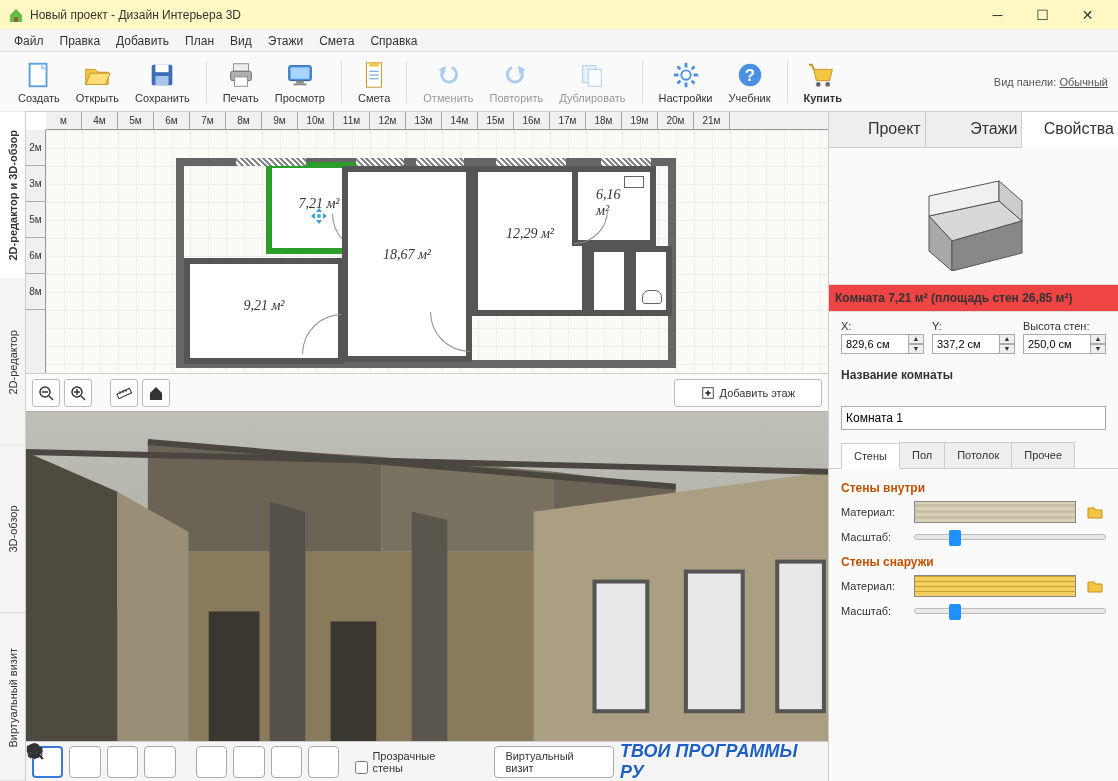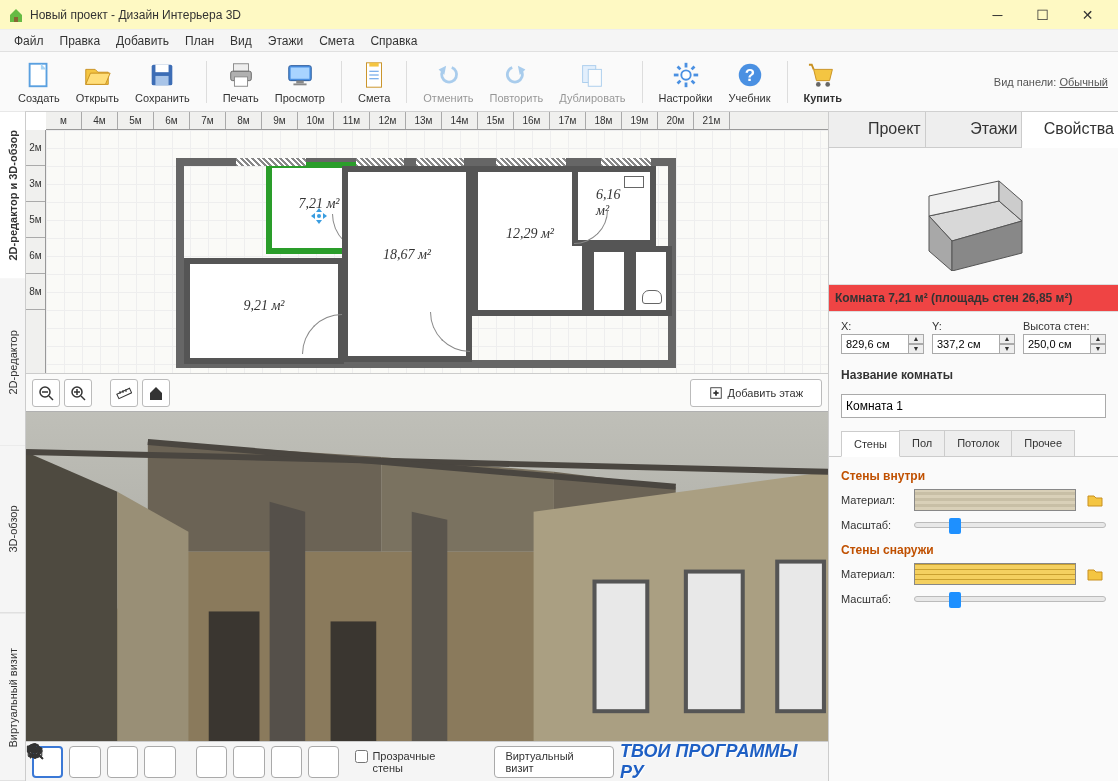"Добавить этаж" .v2btn.wide { padding: 0 18px -> 0 26px }
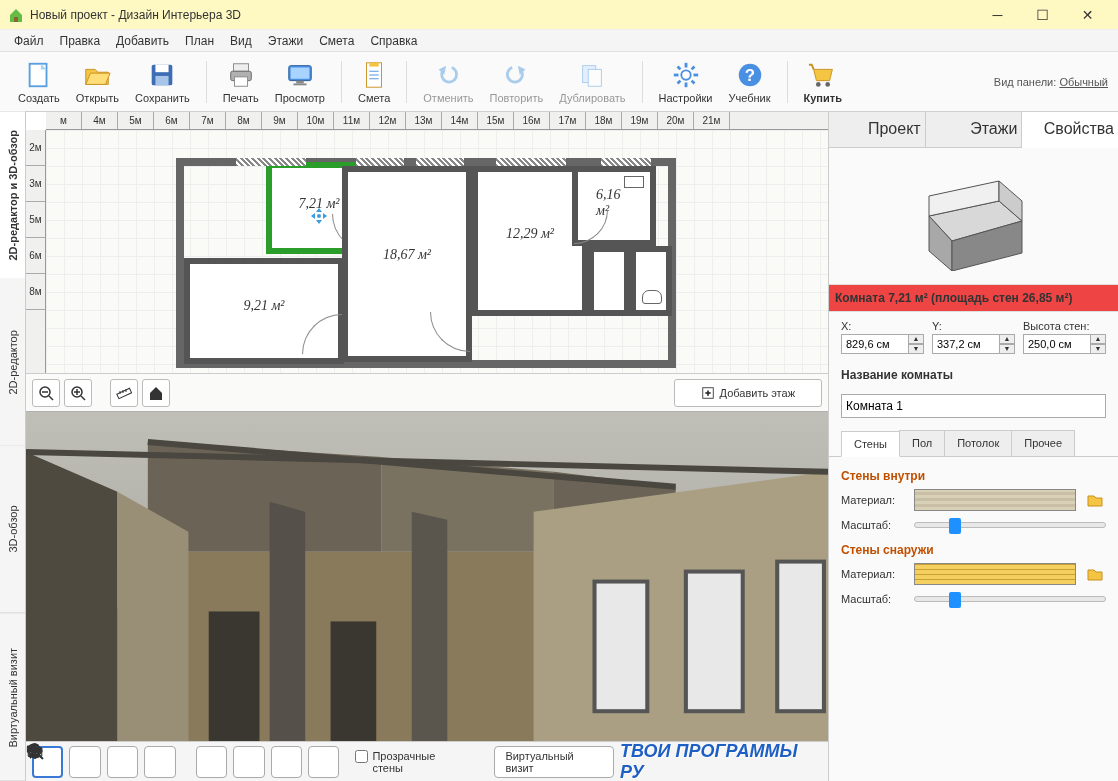"Комната 1" .name-input { margin-top: 8px -> 20px }
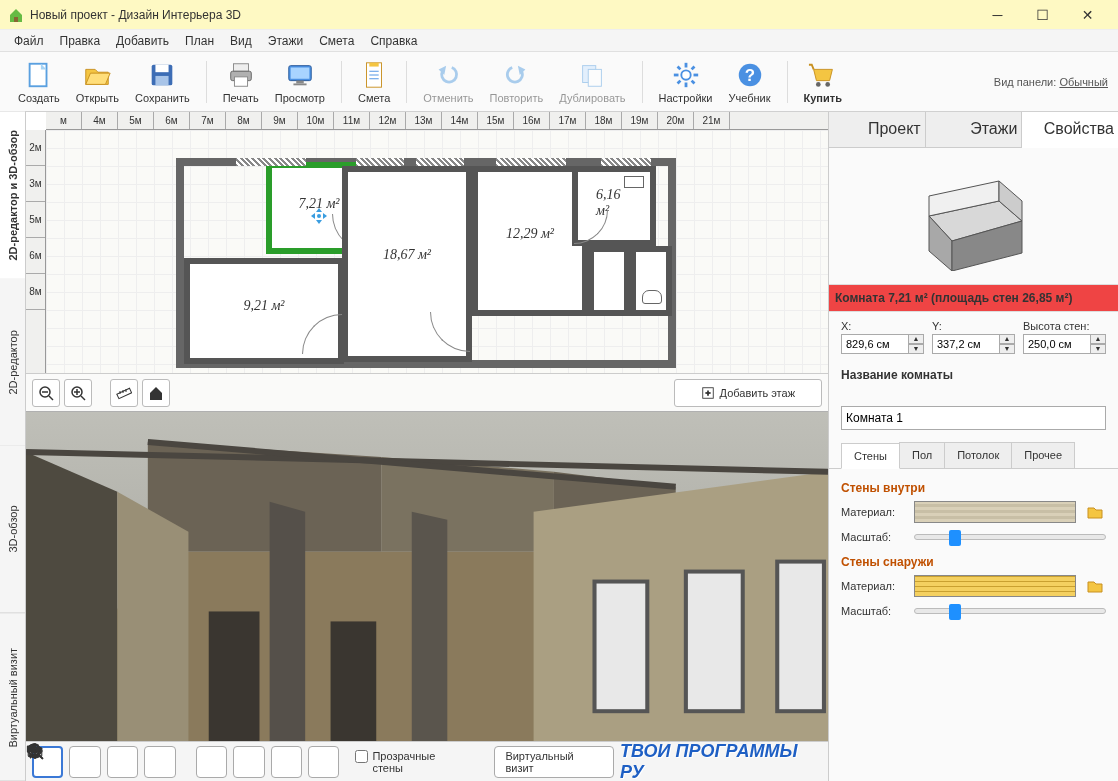"Прозрачные стены" .chk { align-items: flex-start -> flex-end }
